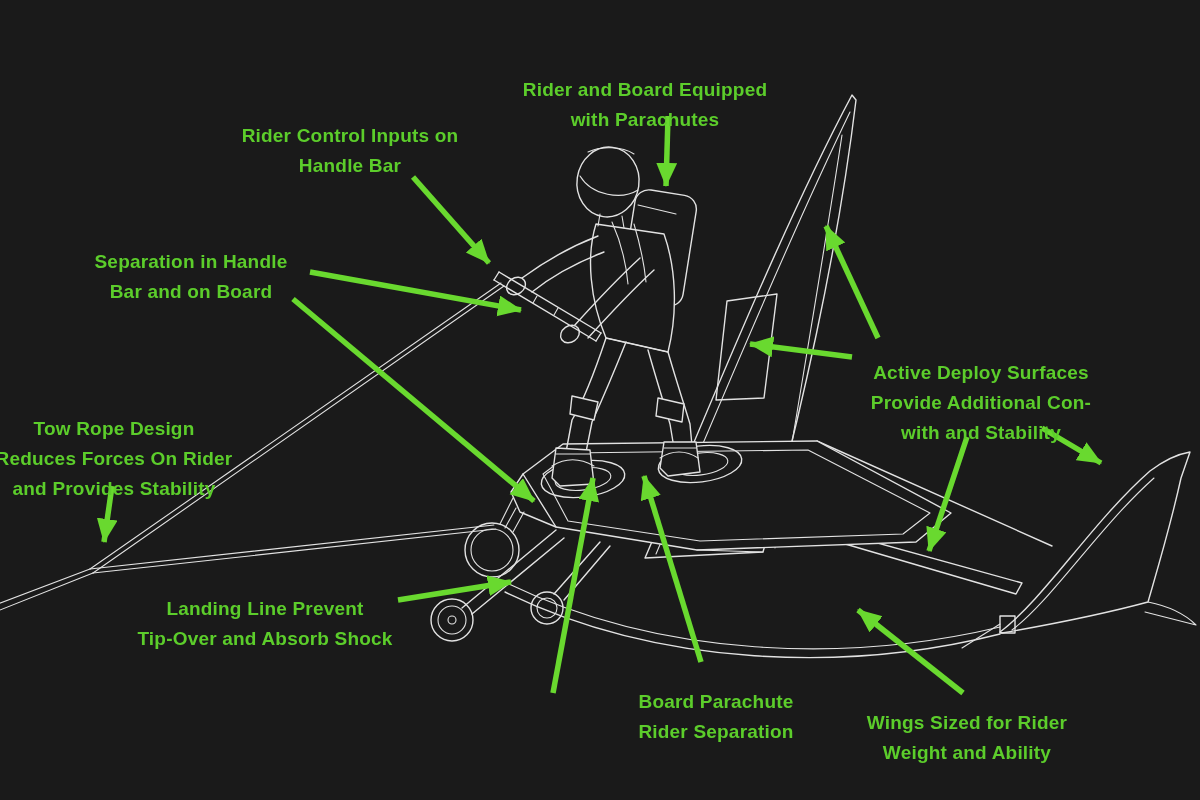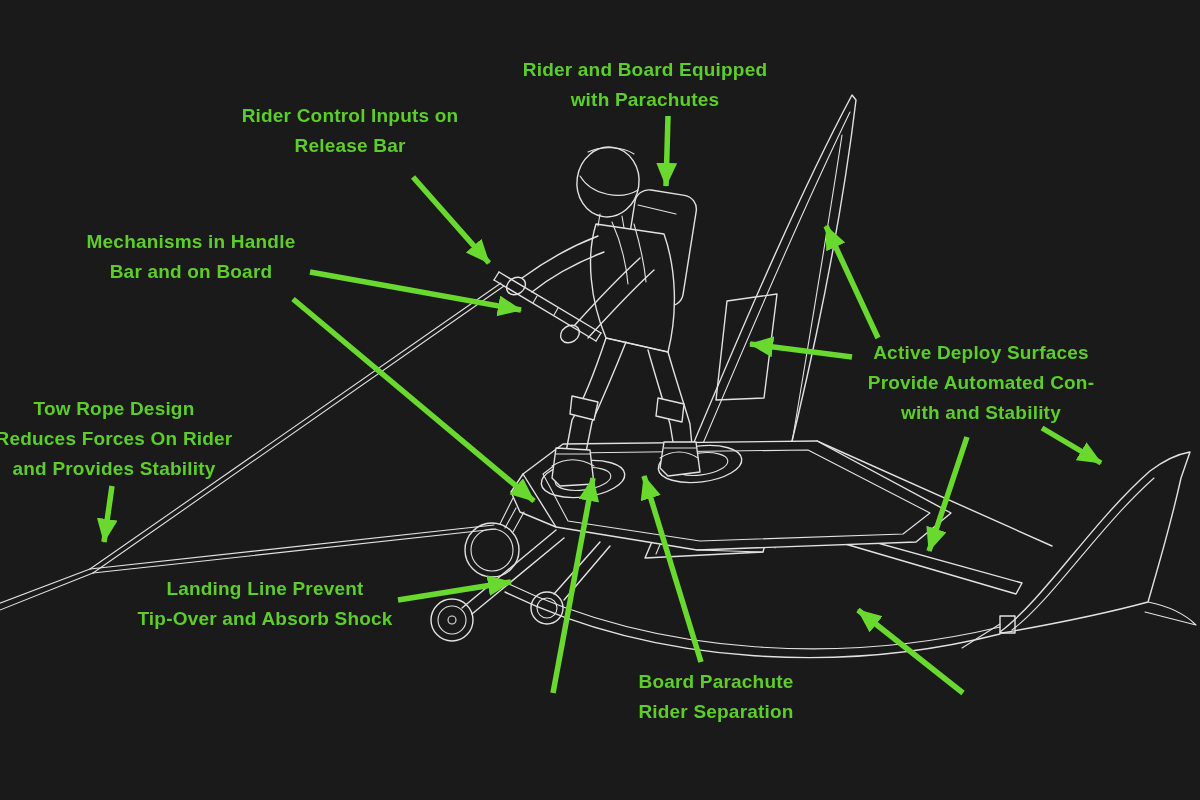"Rider and Board Equipped" .note { margin-top: none -> 20px }
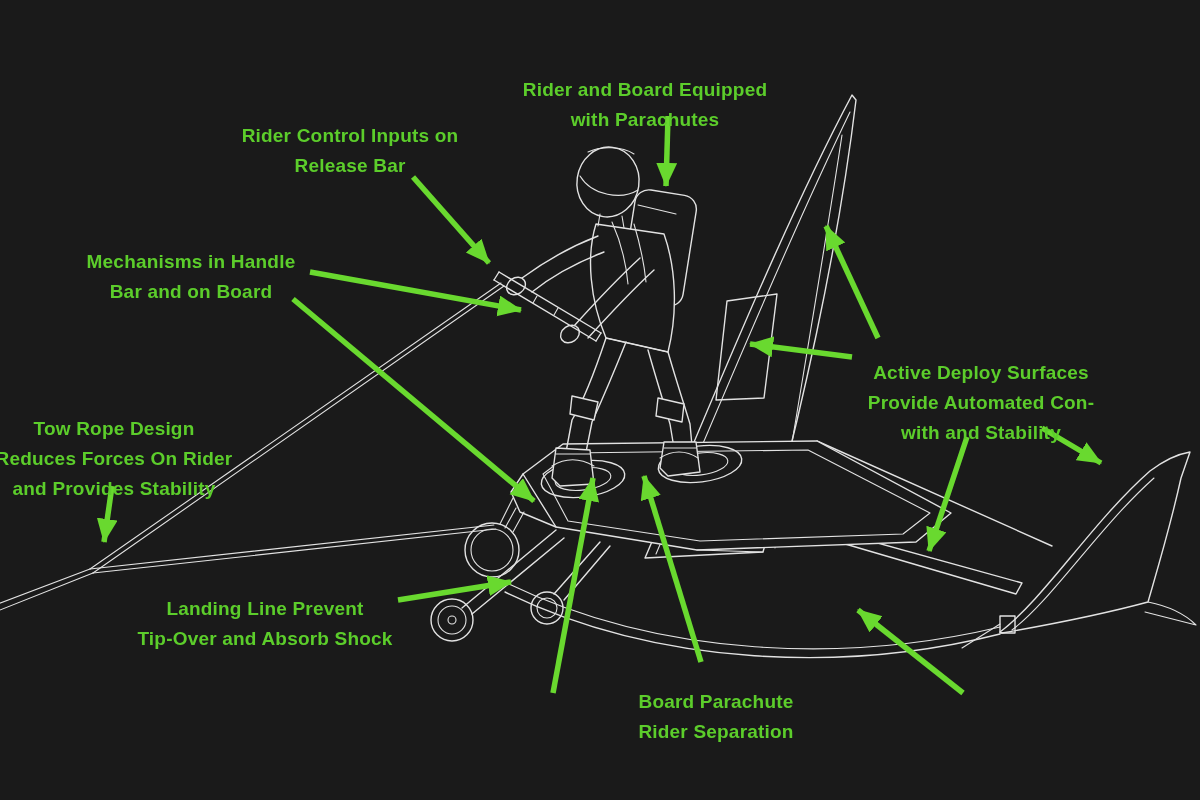"Release Bar" div { text: Release -> Handle }
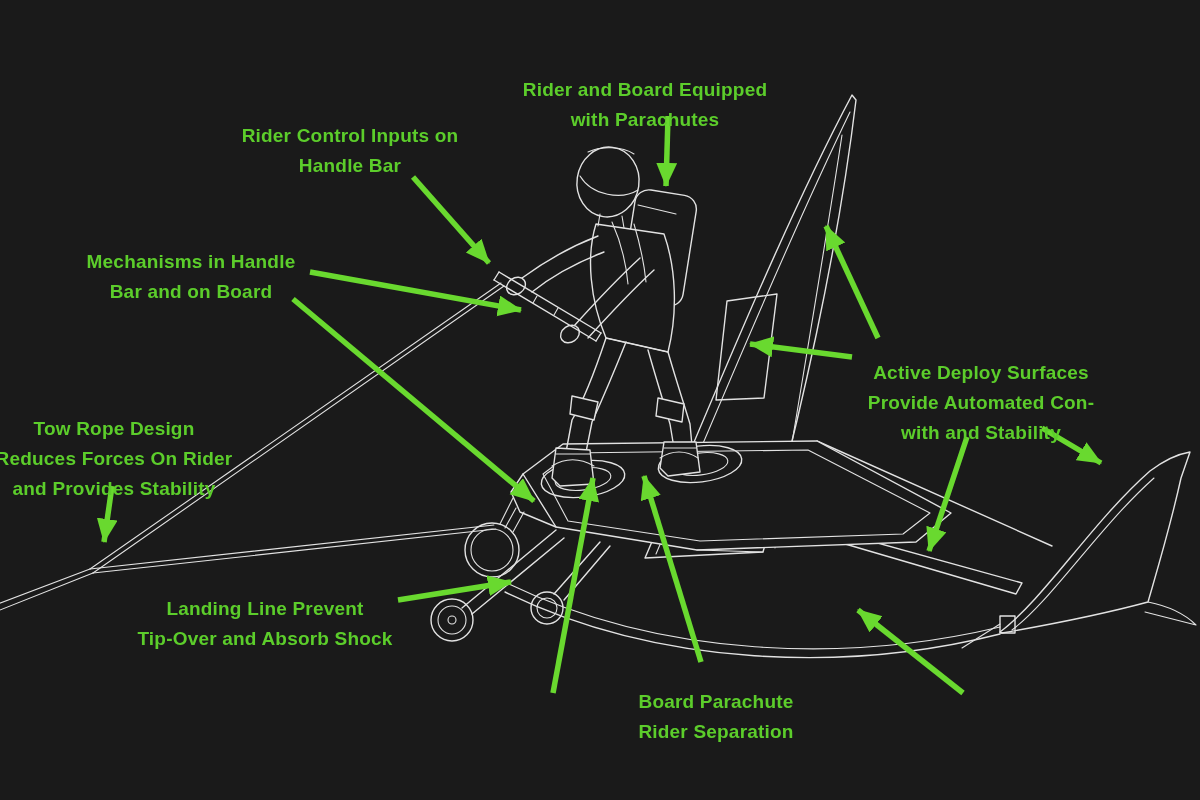"Mechanisms in Handle" div { text: Mechanisms -> Separation }
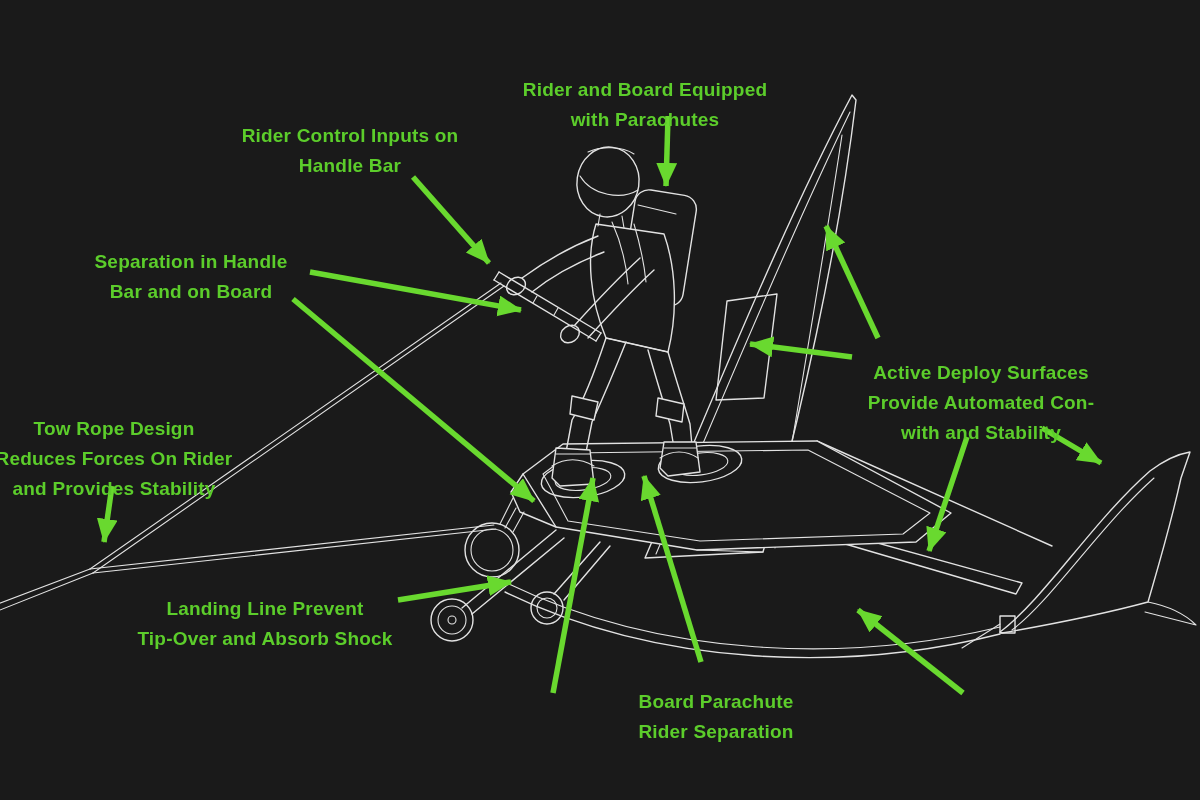"Provide Automated Con-" div { text: Automated -> Additional }
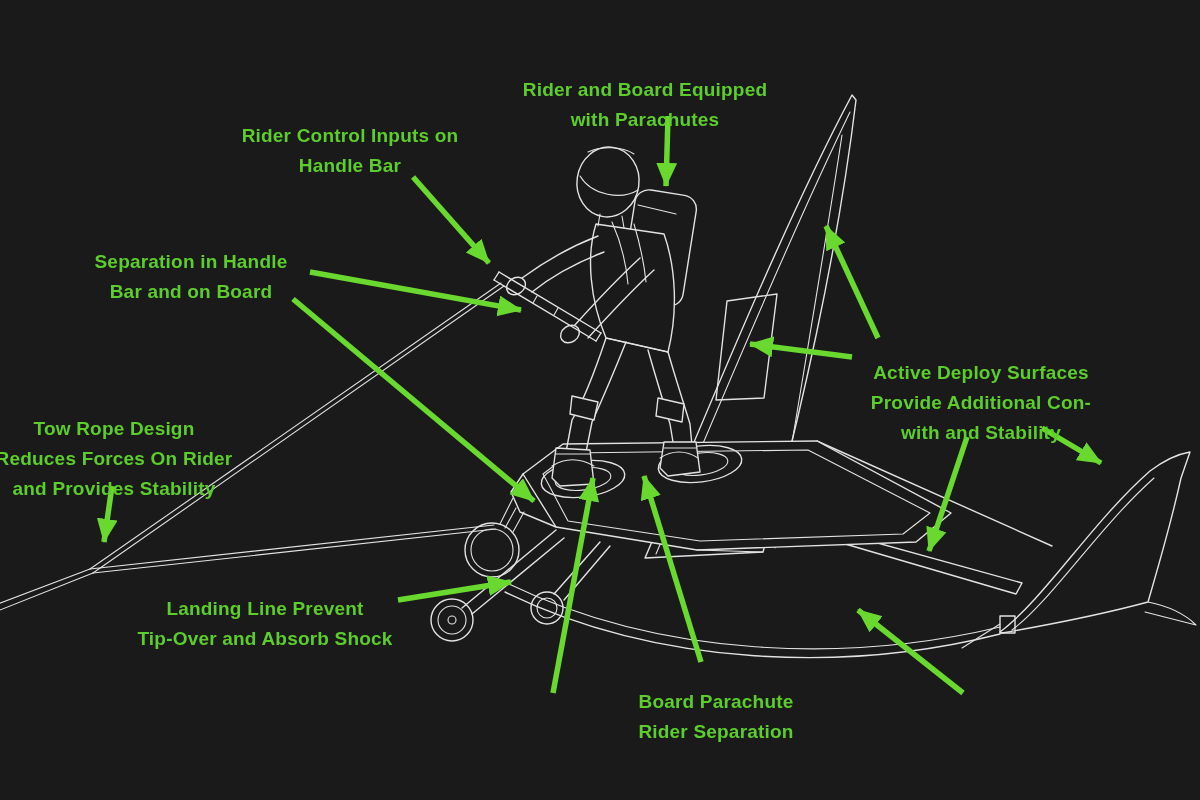"Wings Sized for Rider" div.note { html: none -> <div> <div>Wings Sized for Rider</div> <div>Weight and Ability</div> </div> }
